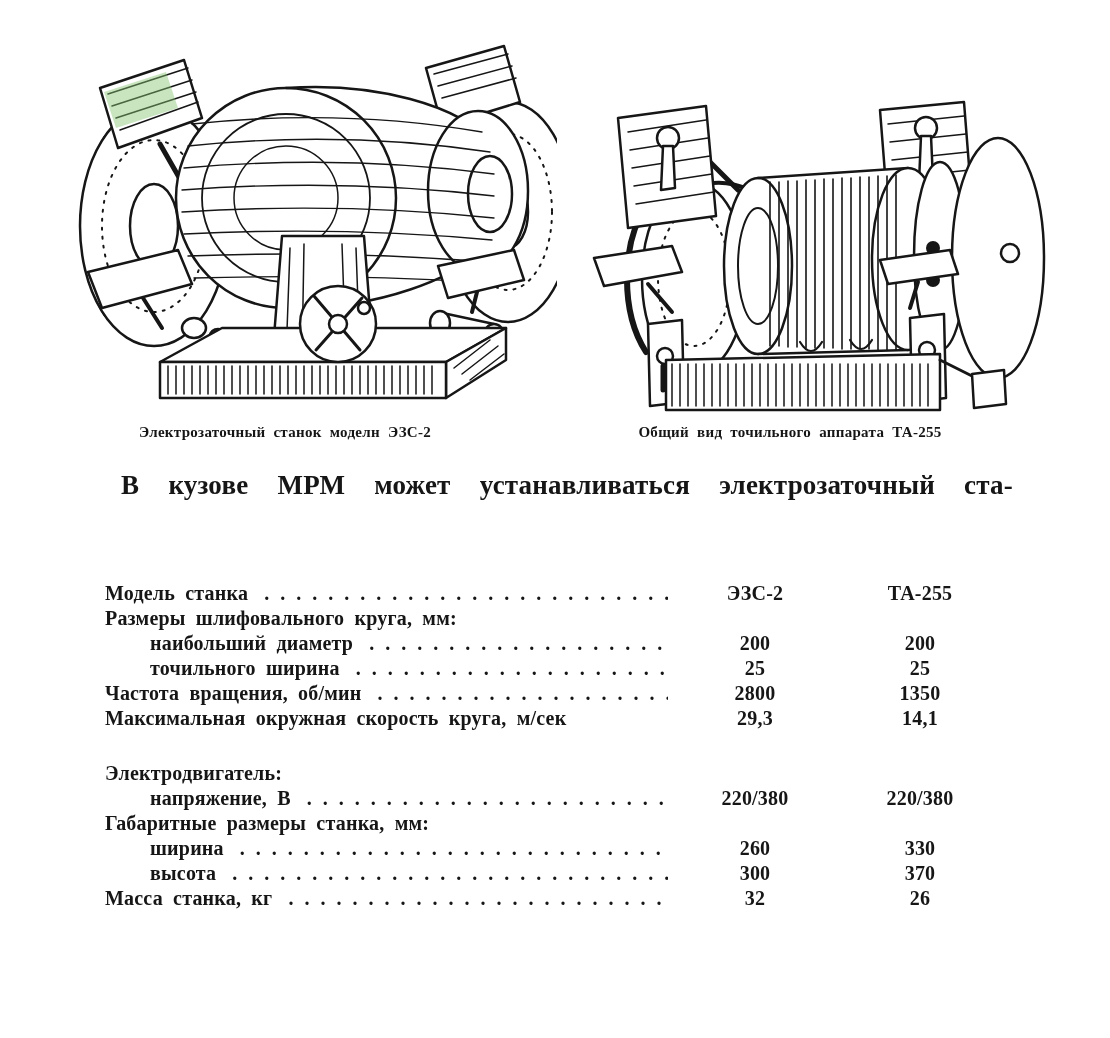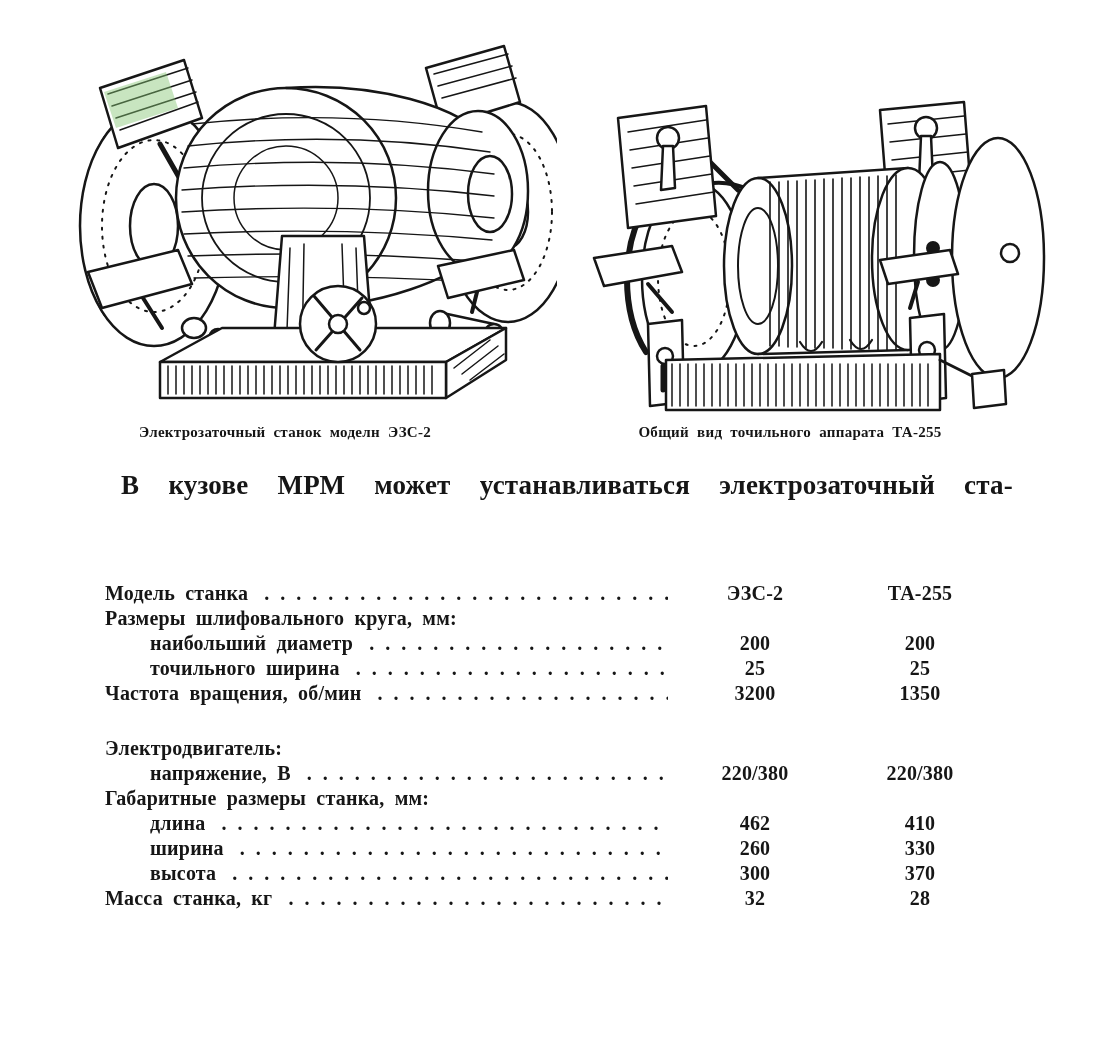"3200" span.val { text: 3200 -> 2800 }
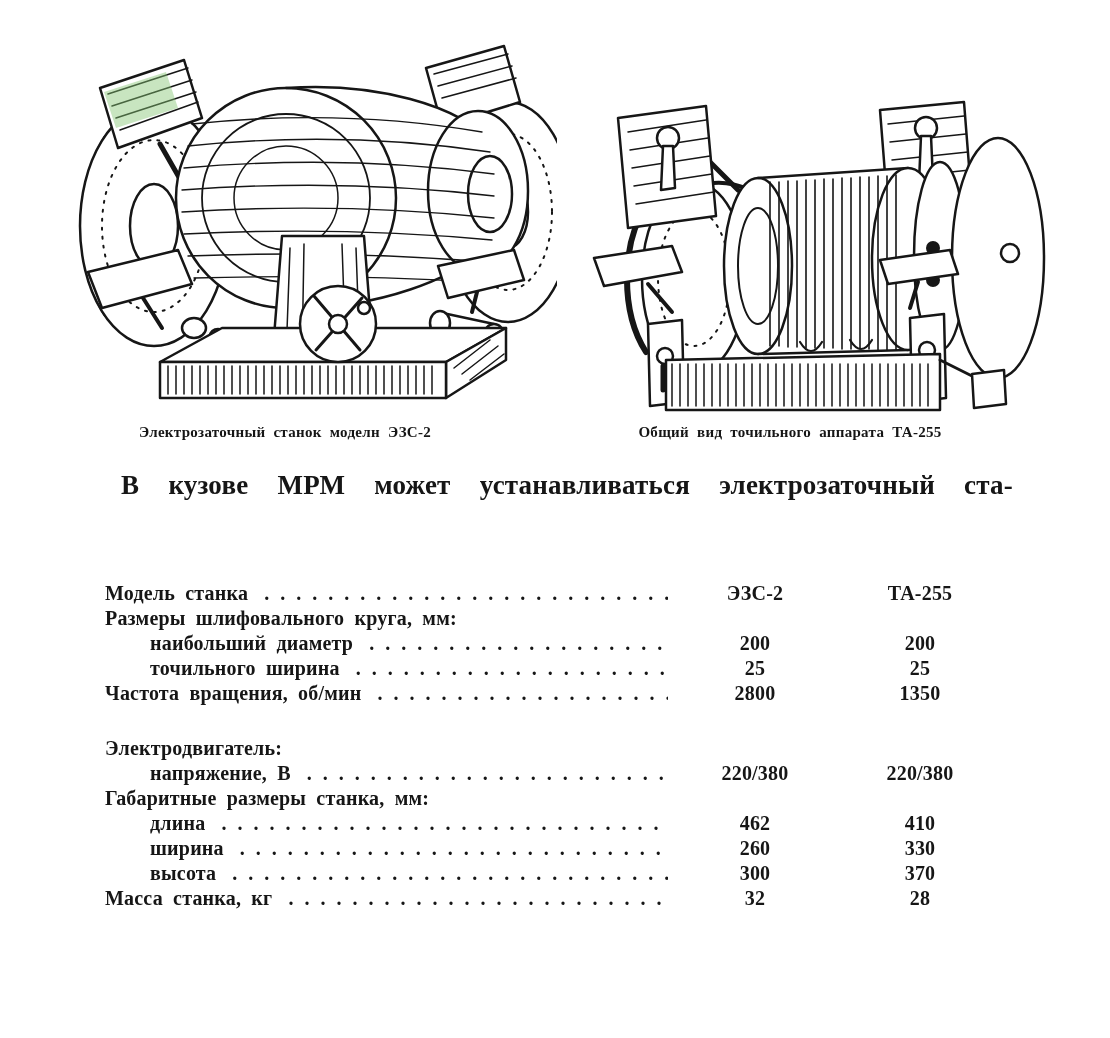"Максимальная окружная скорость круга," div.trow { html: none -> <div> <span>Максимальная окружная скорость круга, м/сек</span> <span></span> <span>29,3</span> <span>14,1</span> </div> }
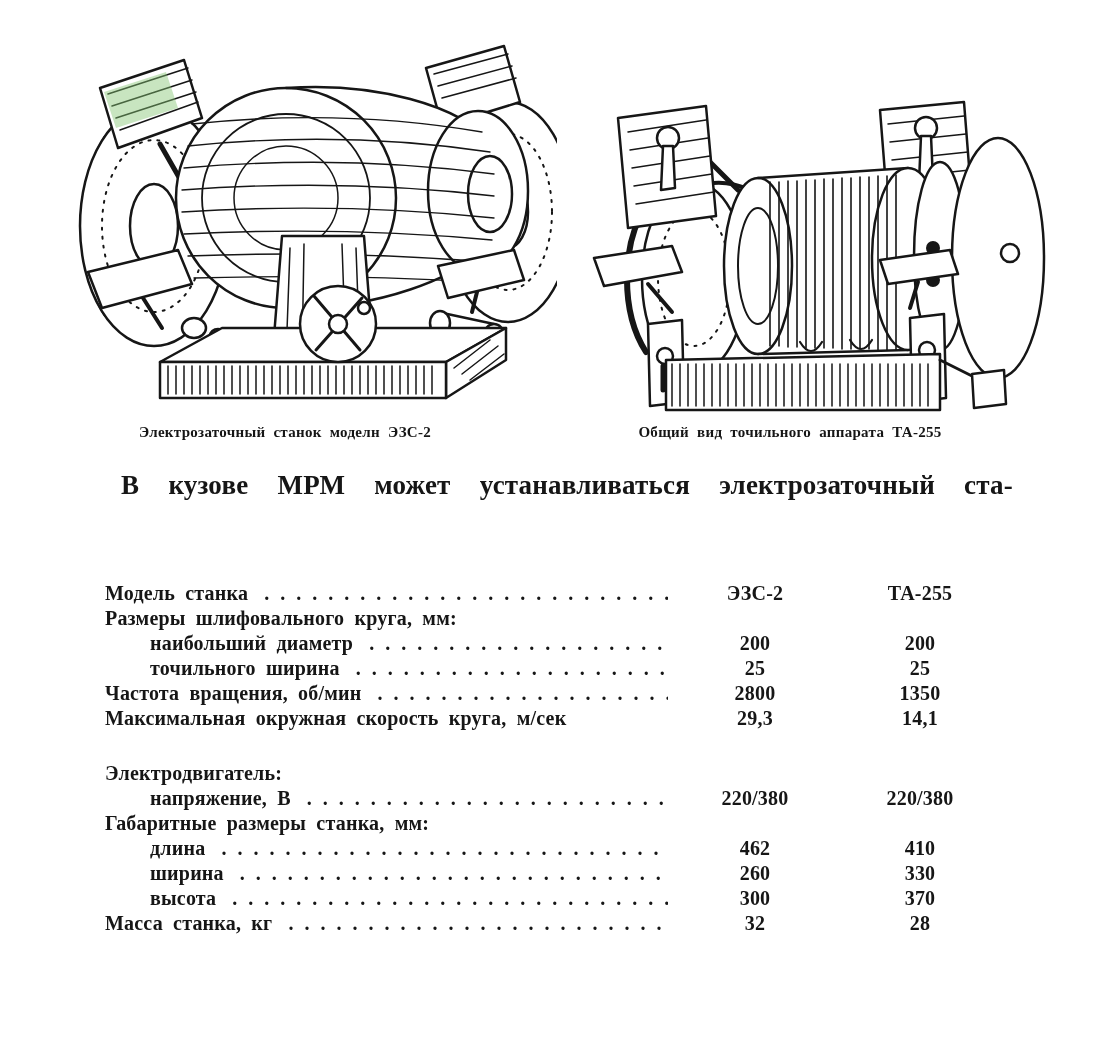"длина" div.trow { html: <div> <span>длина</span> <span></span> <span>462</span> <span>410</span> </div> -> none }
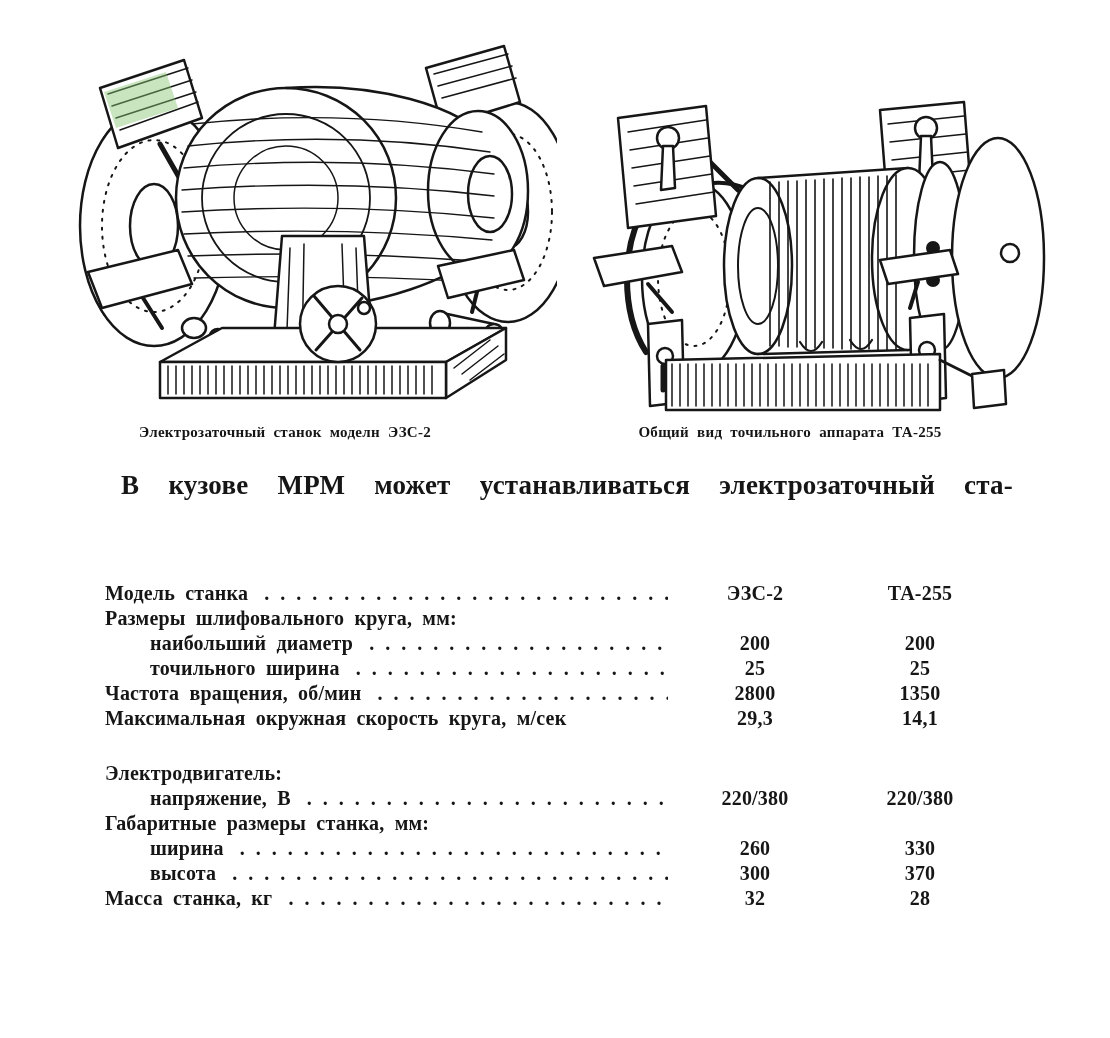"28" span.val { text: 28 -> 26 }
